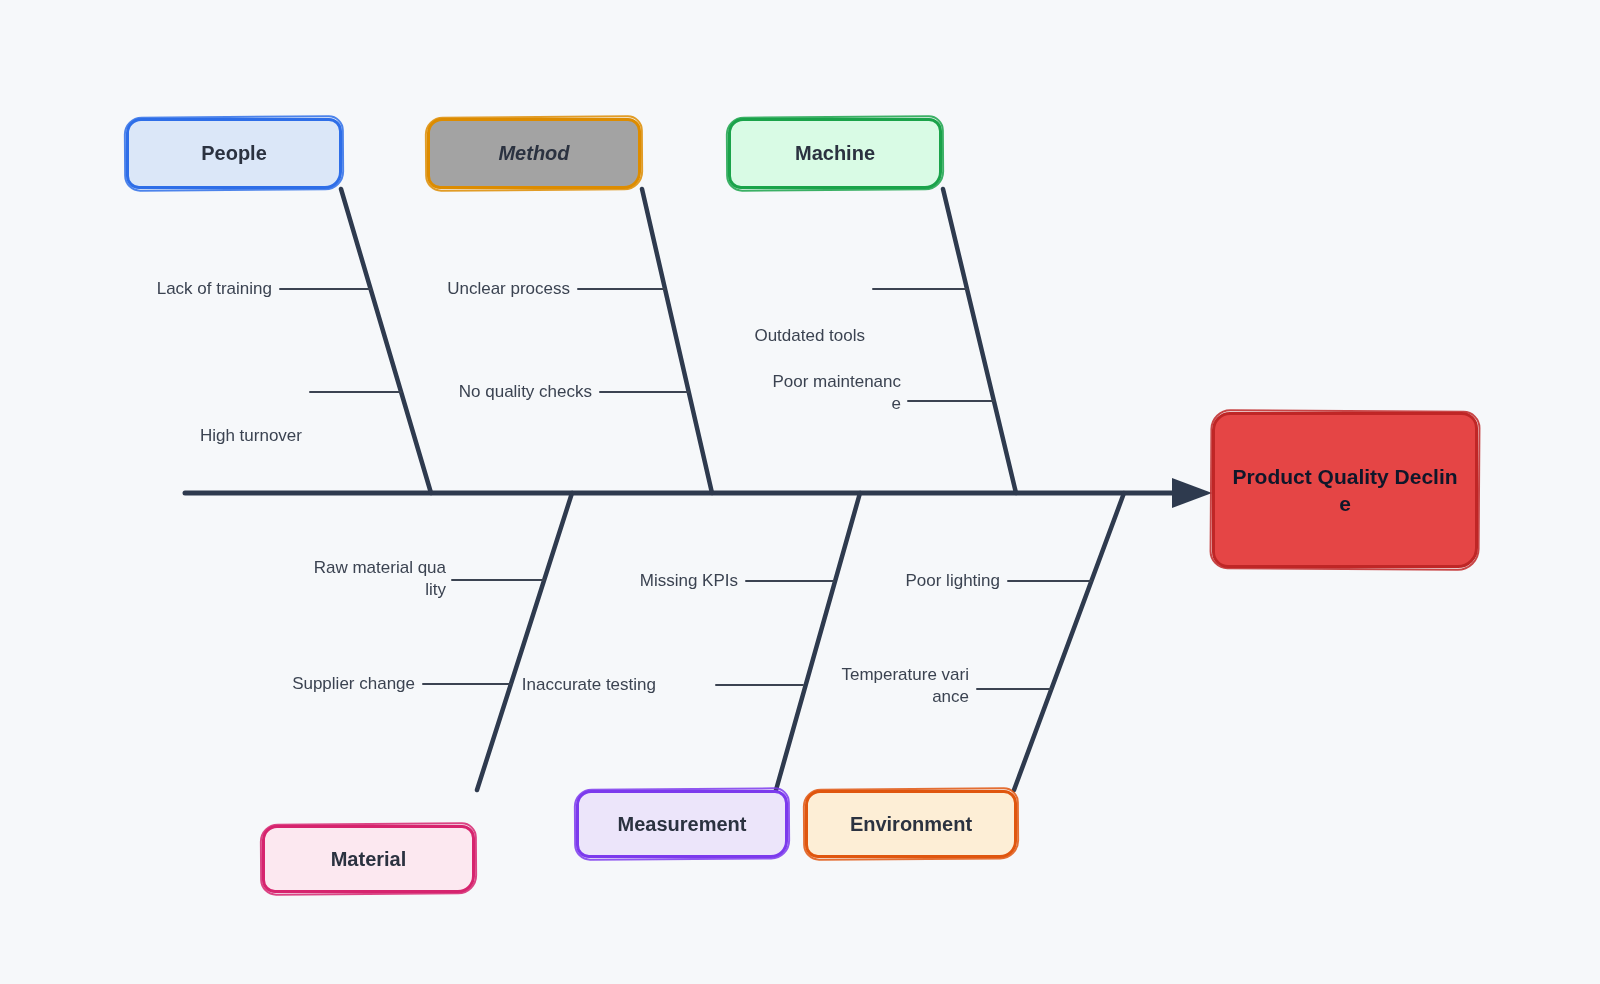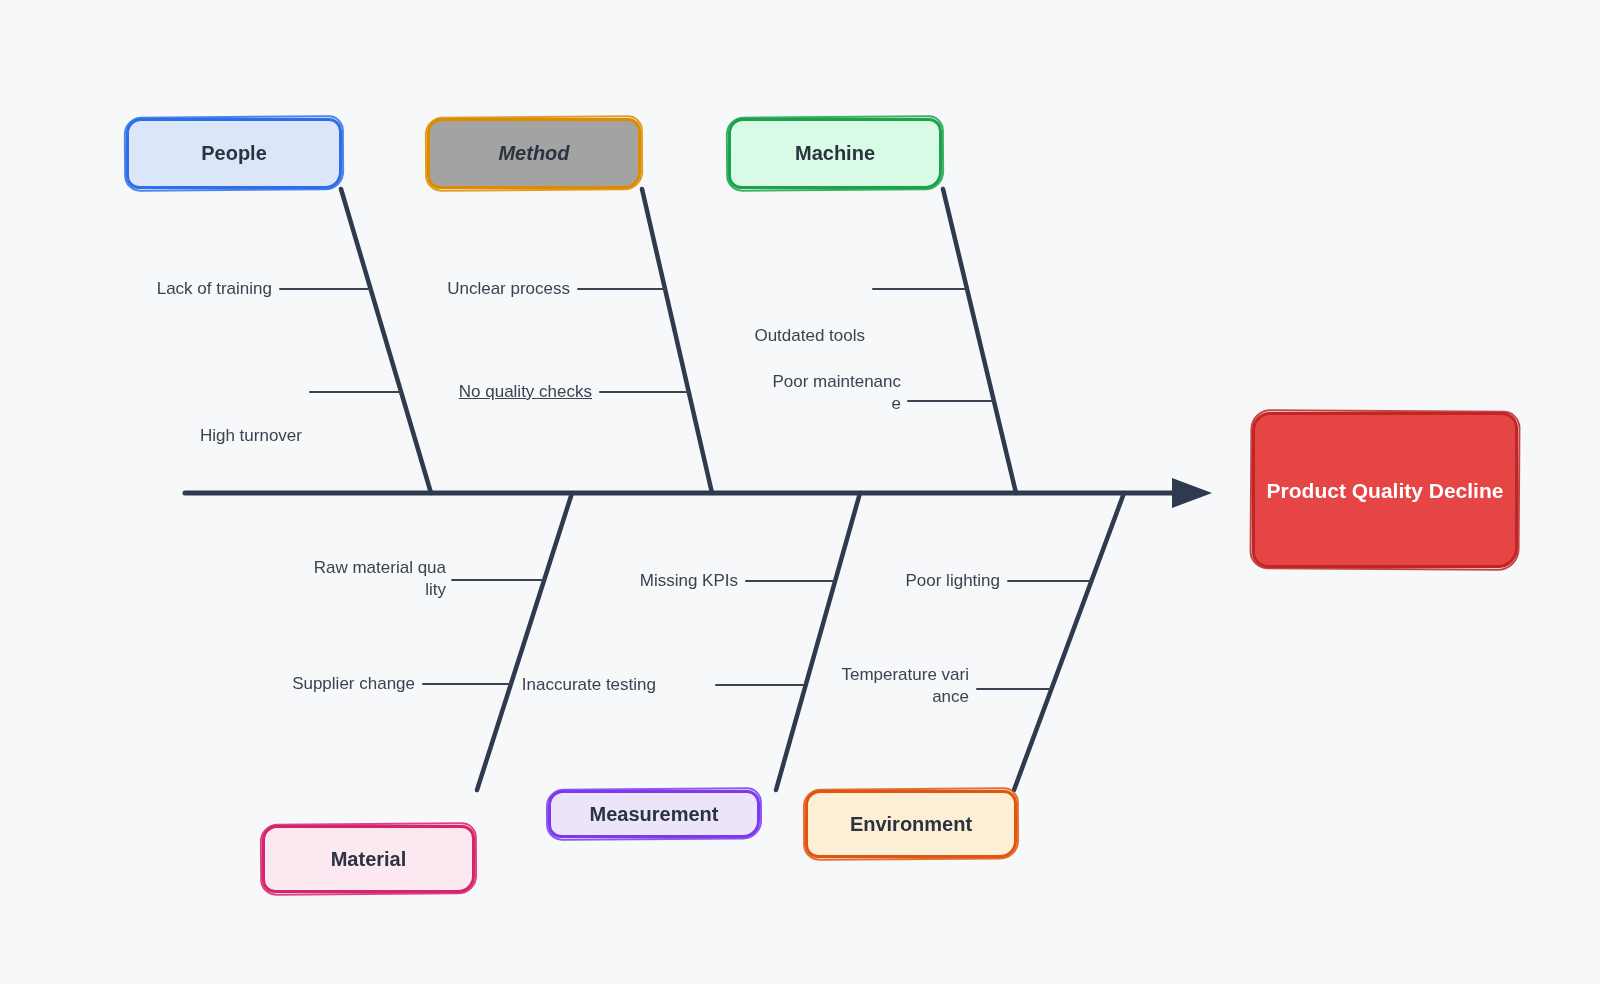"No quality checks" div.cause { text-decoration: underline -> none }
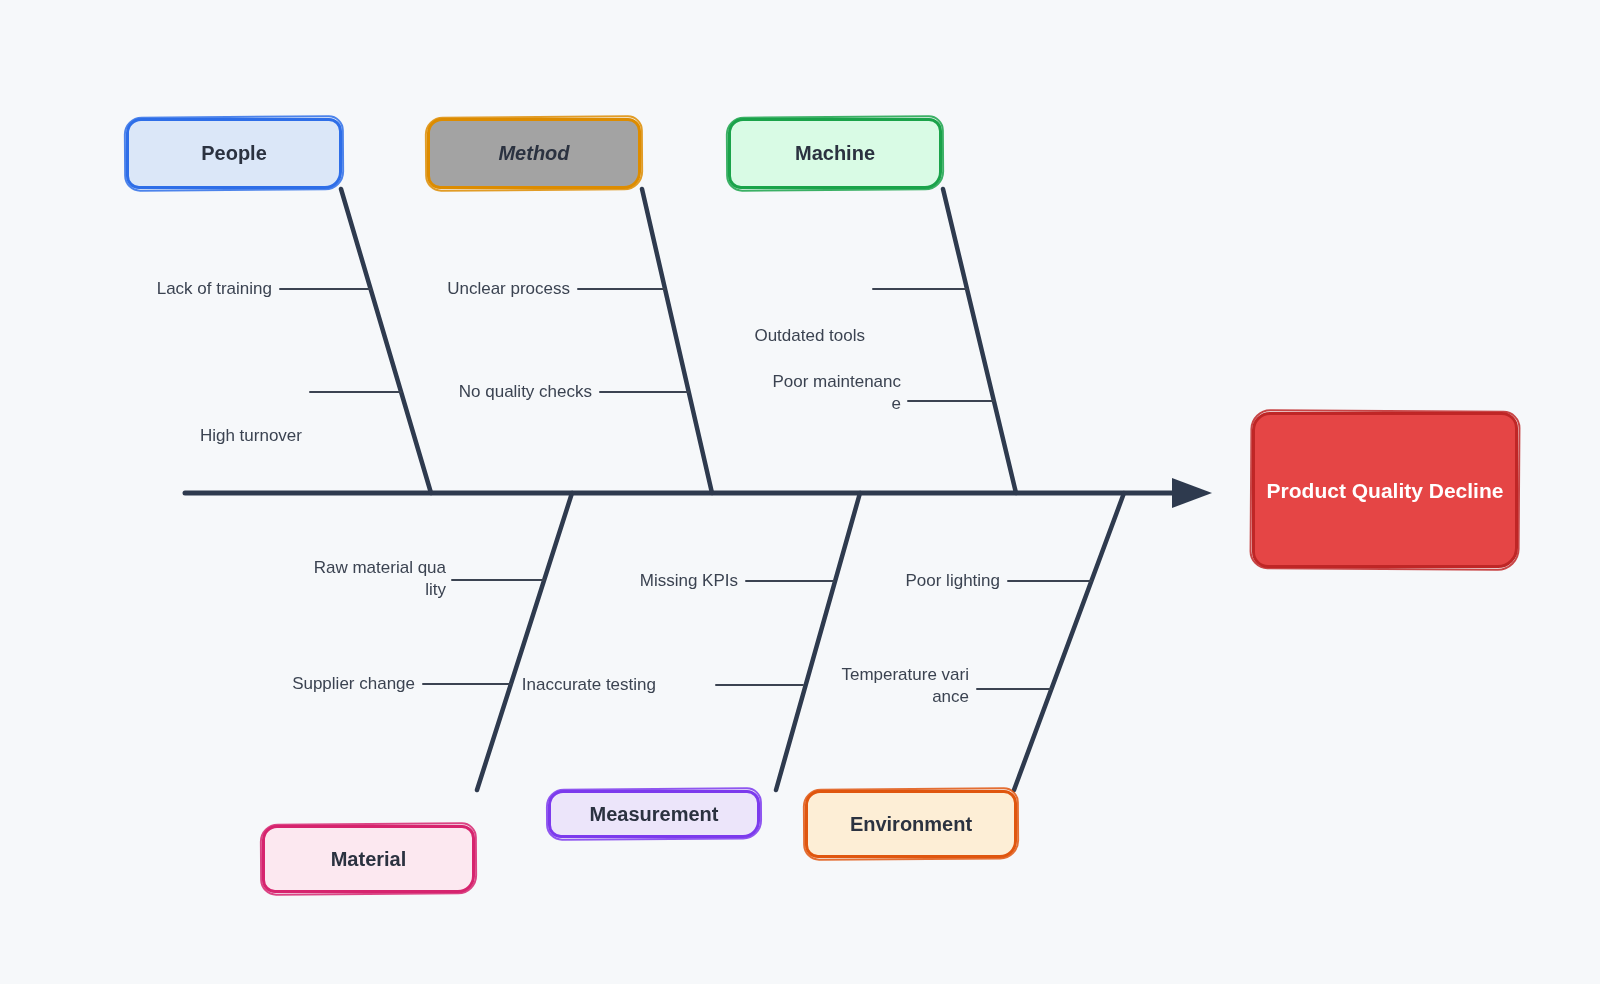"Product Quality Declin" .effect-box { color: #ffffff -> #0f172a; flex-direction: row -> column; left: 1252px -> 1212px }
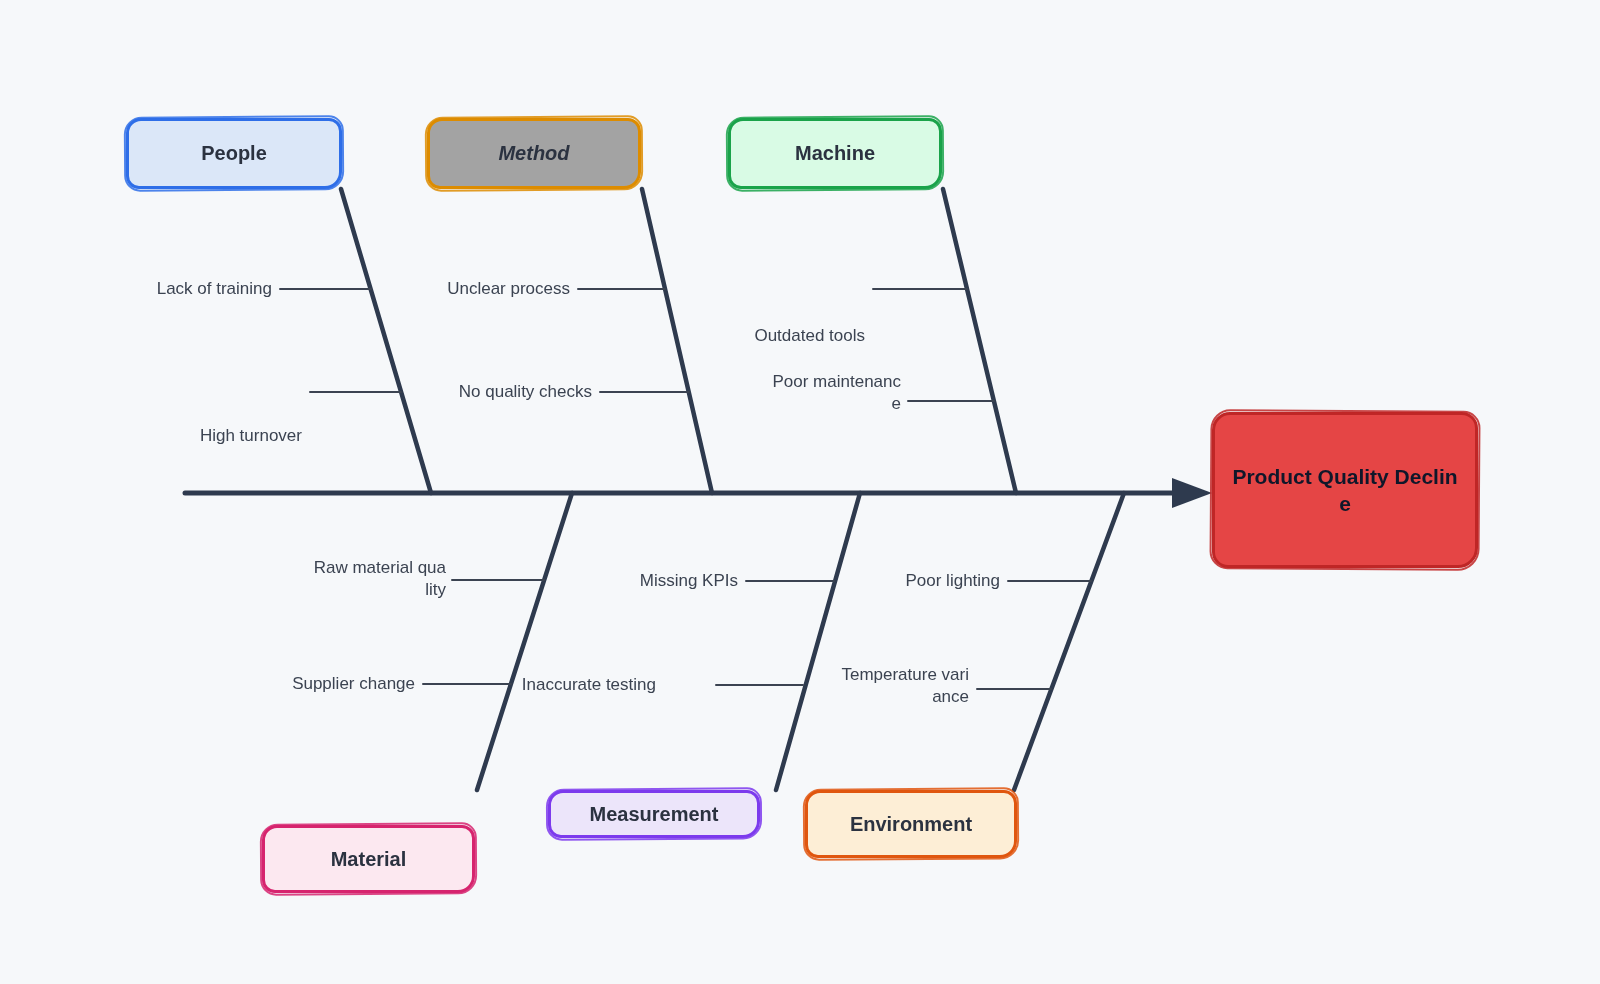"Measurement" div.box { height: 48px -> 68px; left: 548px -> 576px }
